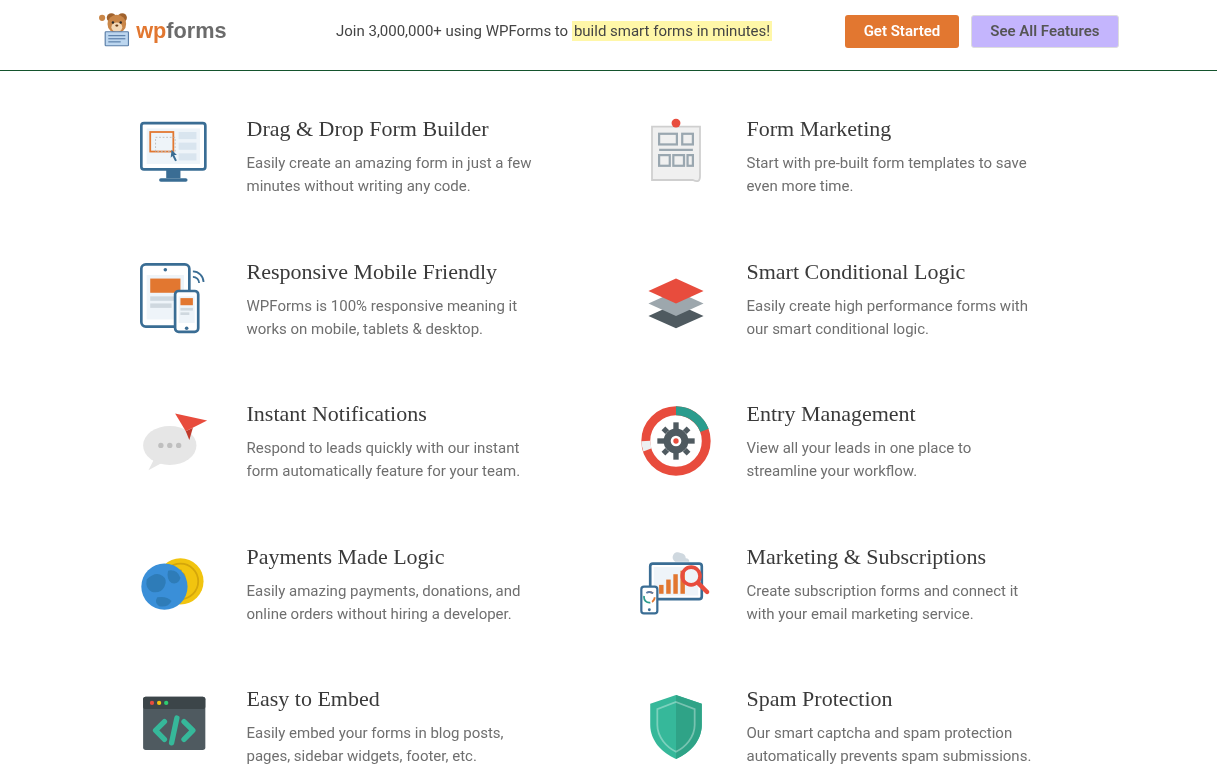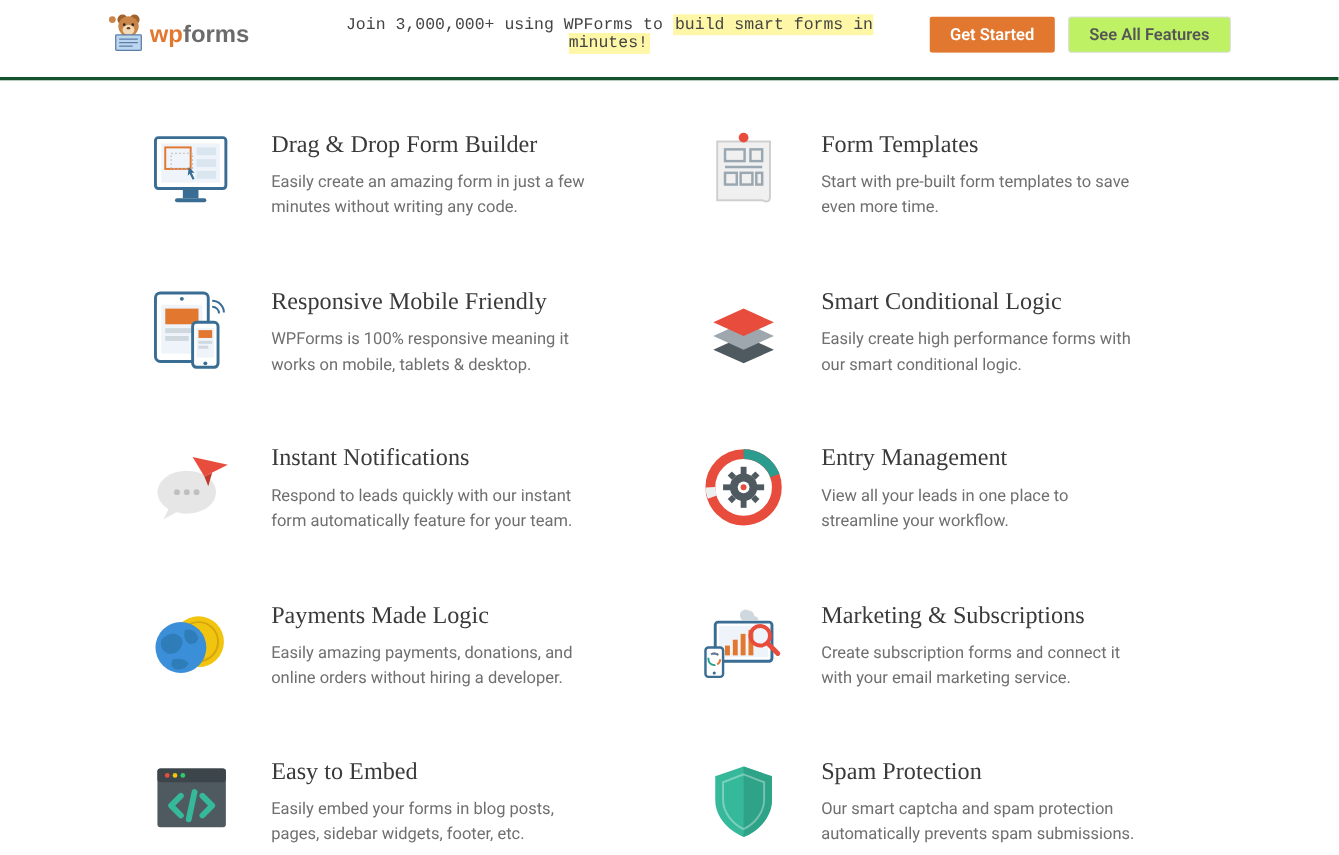"wpforms" .header { border-bottom: 3px solid #14532d -> 1px solid #14532d }
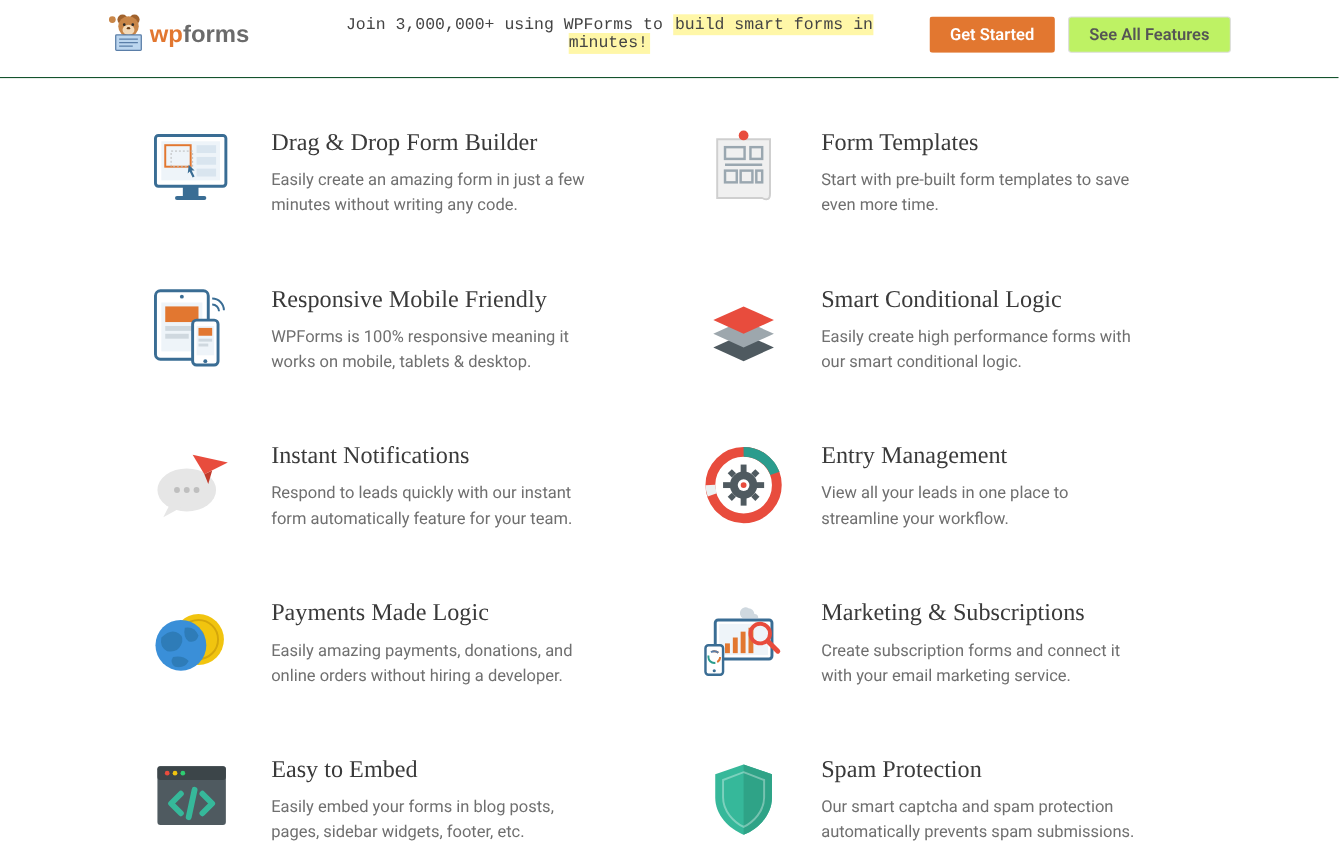"Join 3,000,000+ using WPForms to" .tagline { font-family: Liberation Mono, monospace -> none }
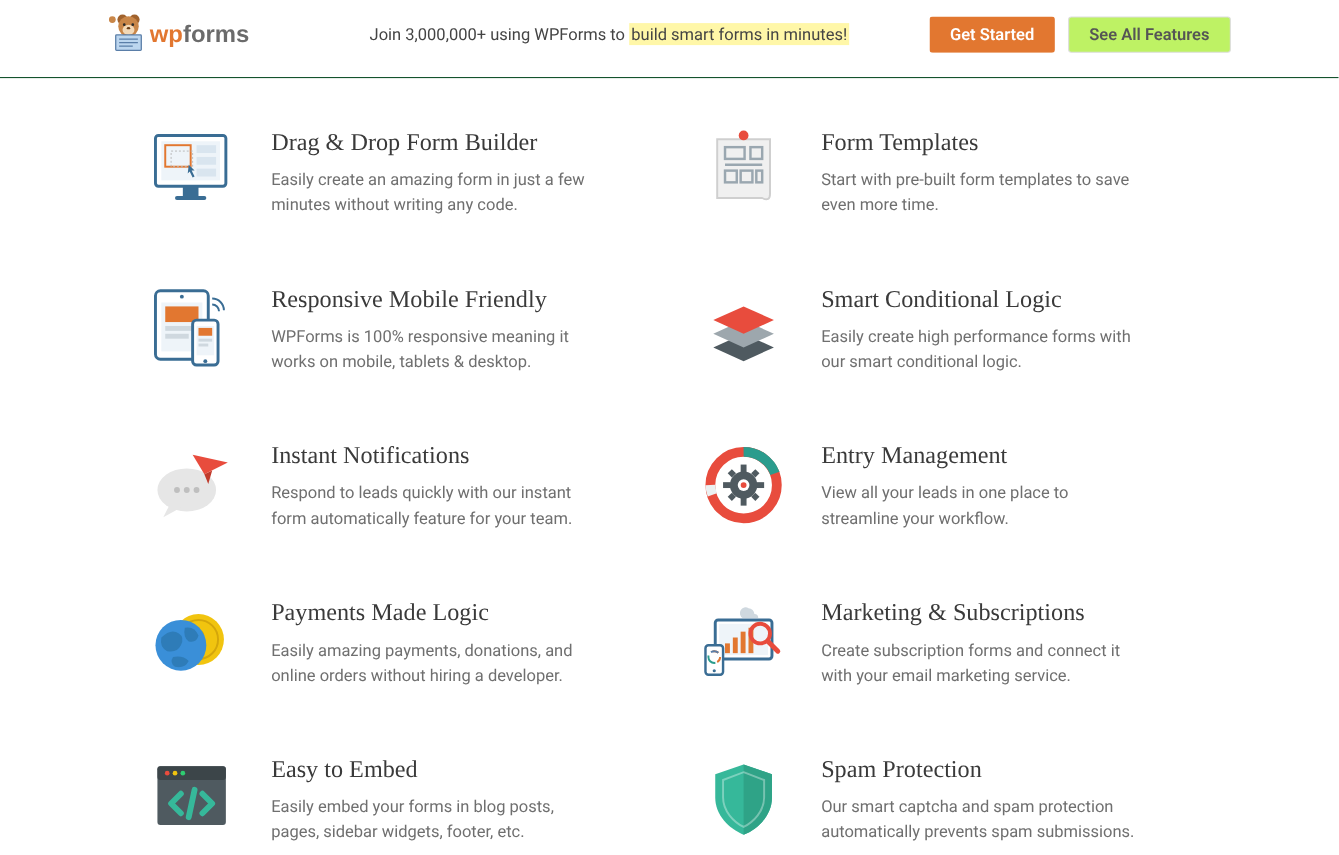"See All Features" .btn-secondary { background: #bef264 -> #c4b5fd }
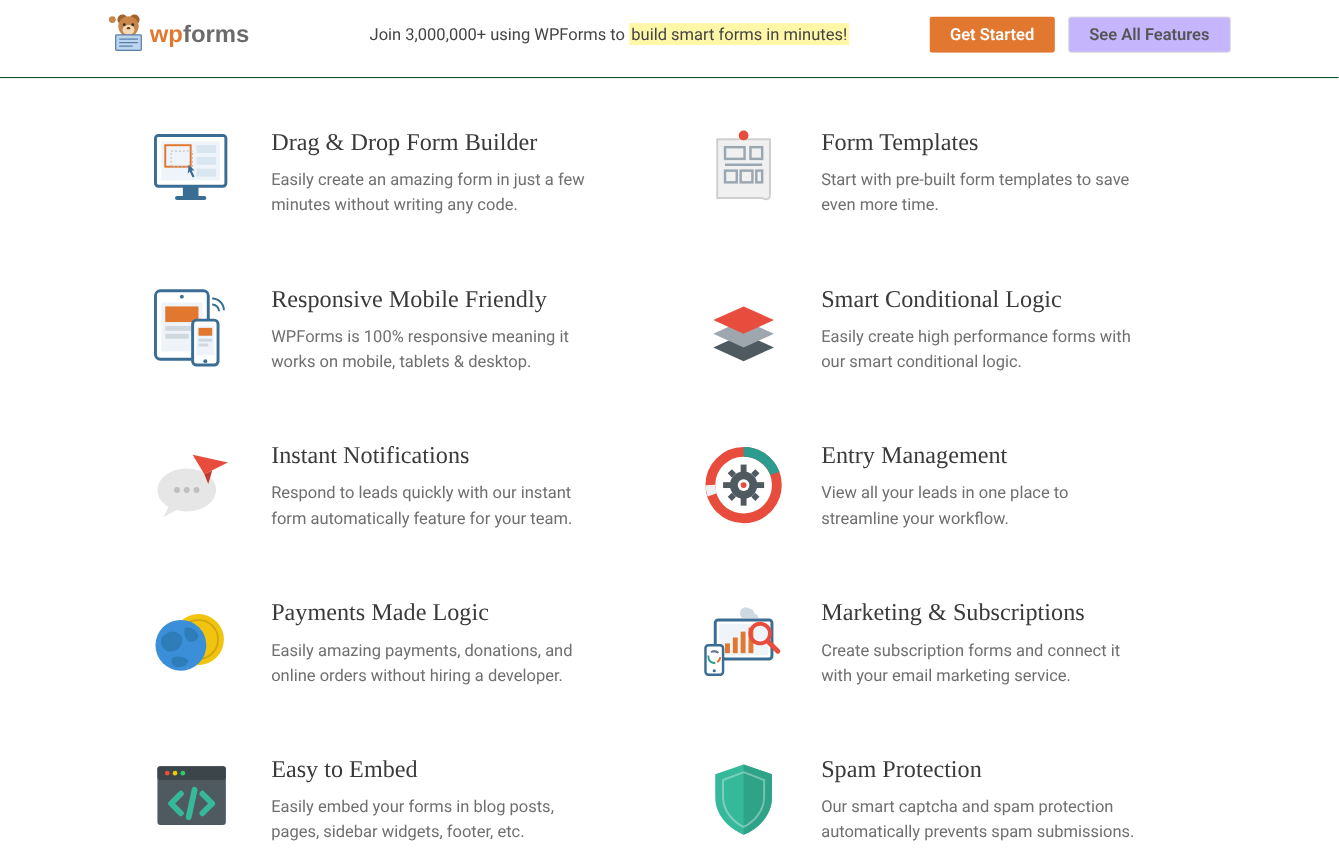"Form Templates" h3 { text: Templates -> Marketing }
